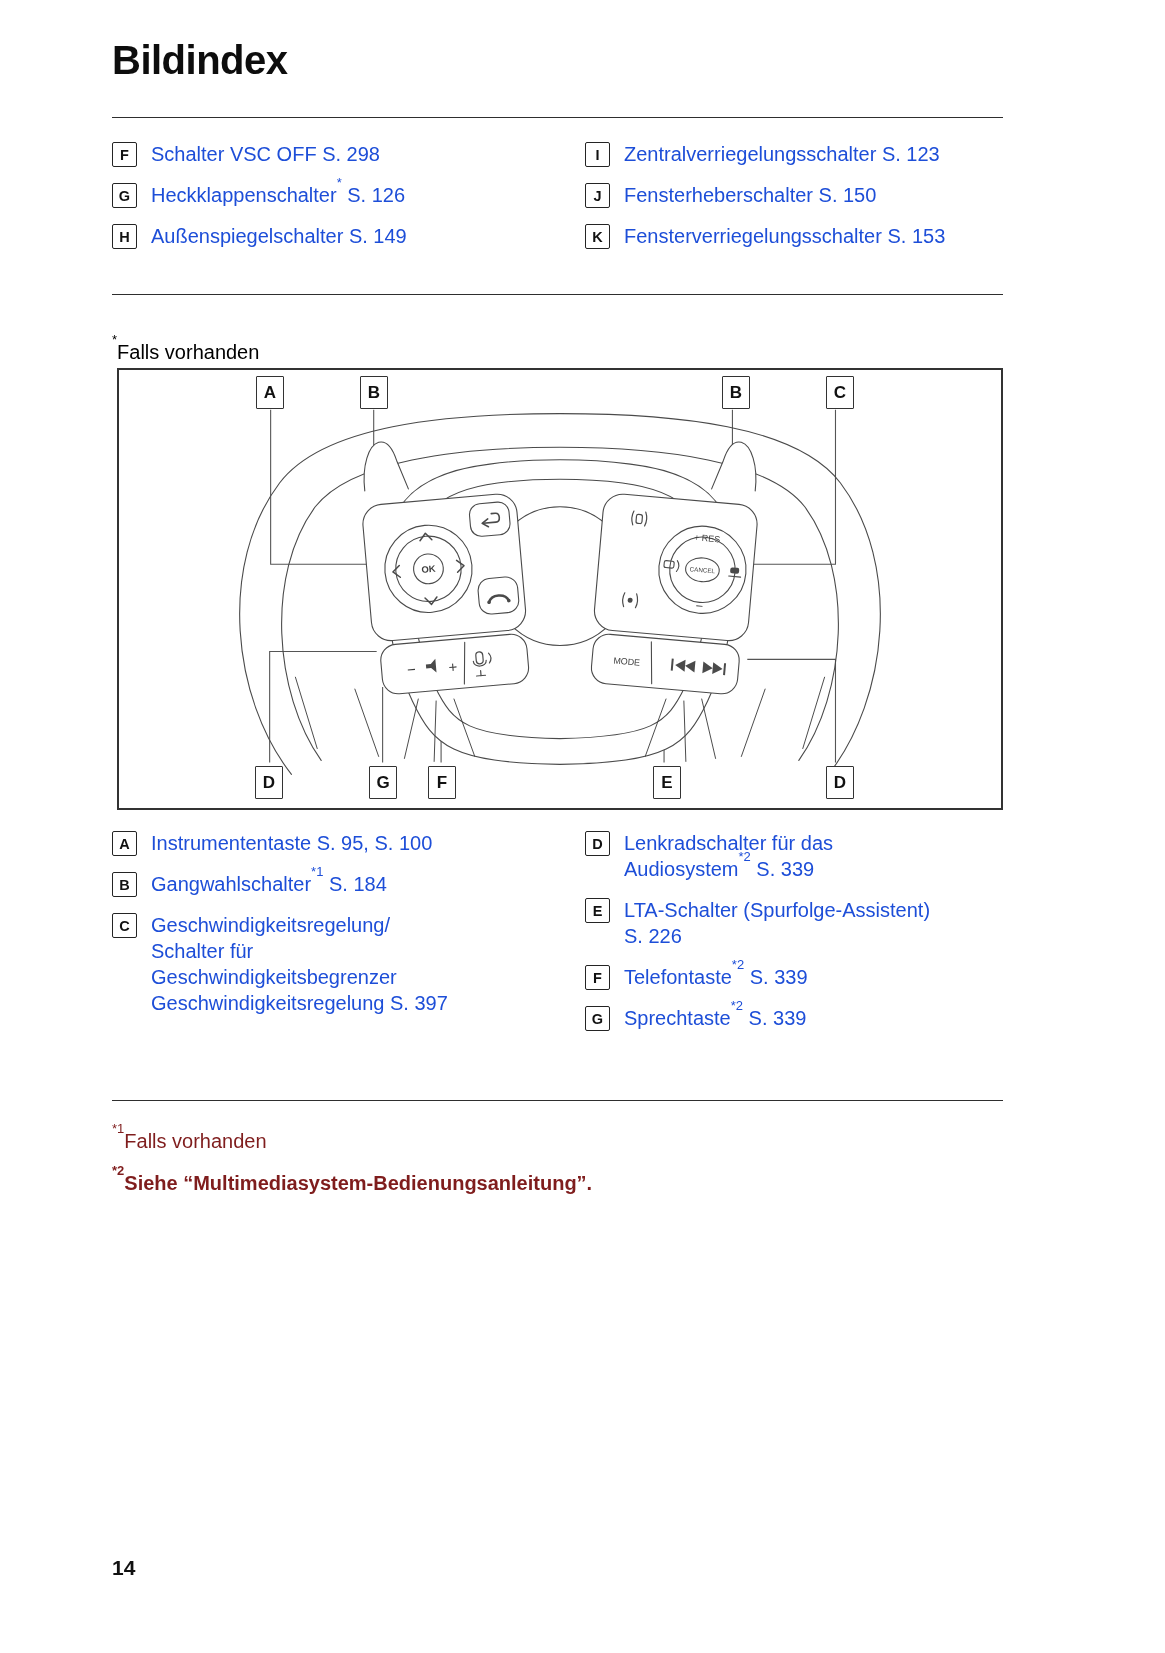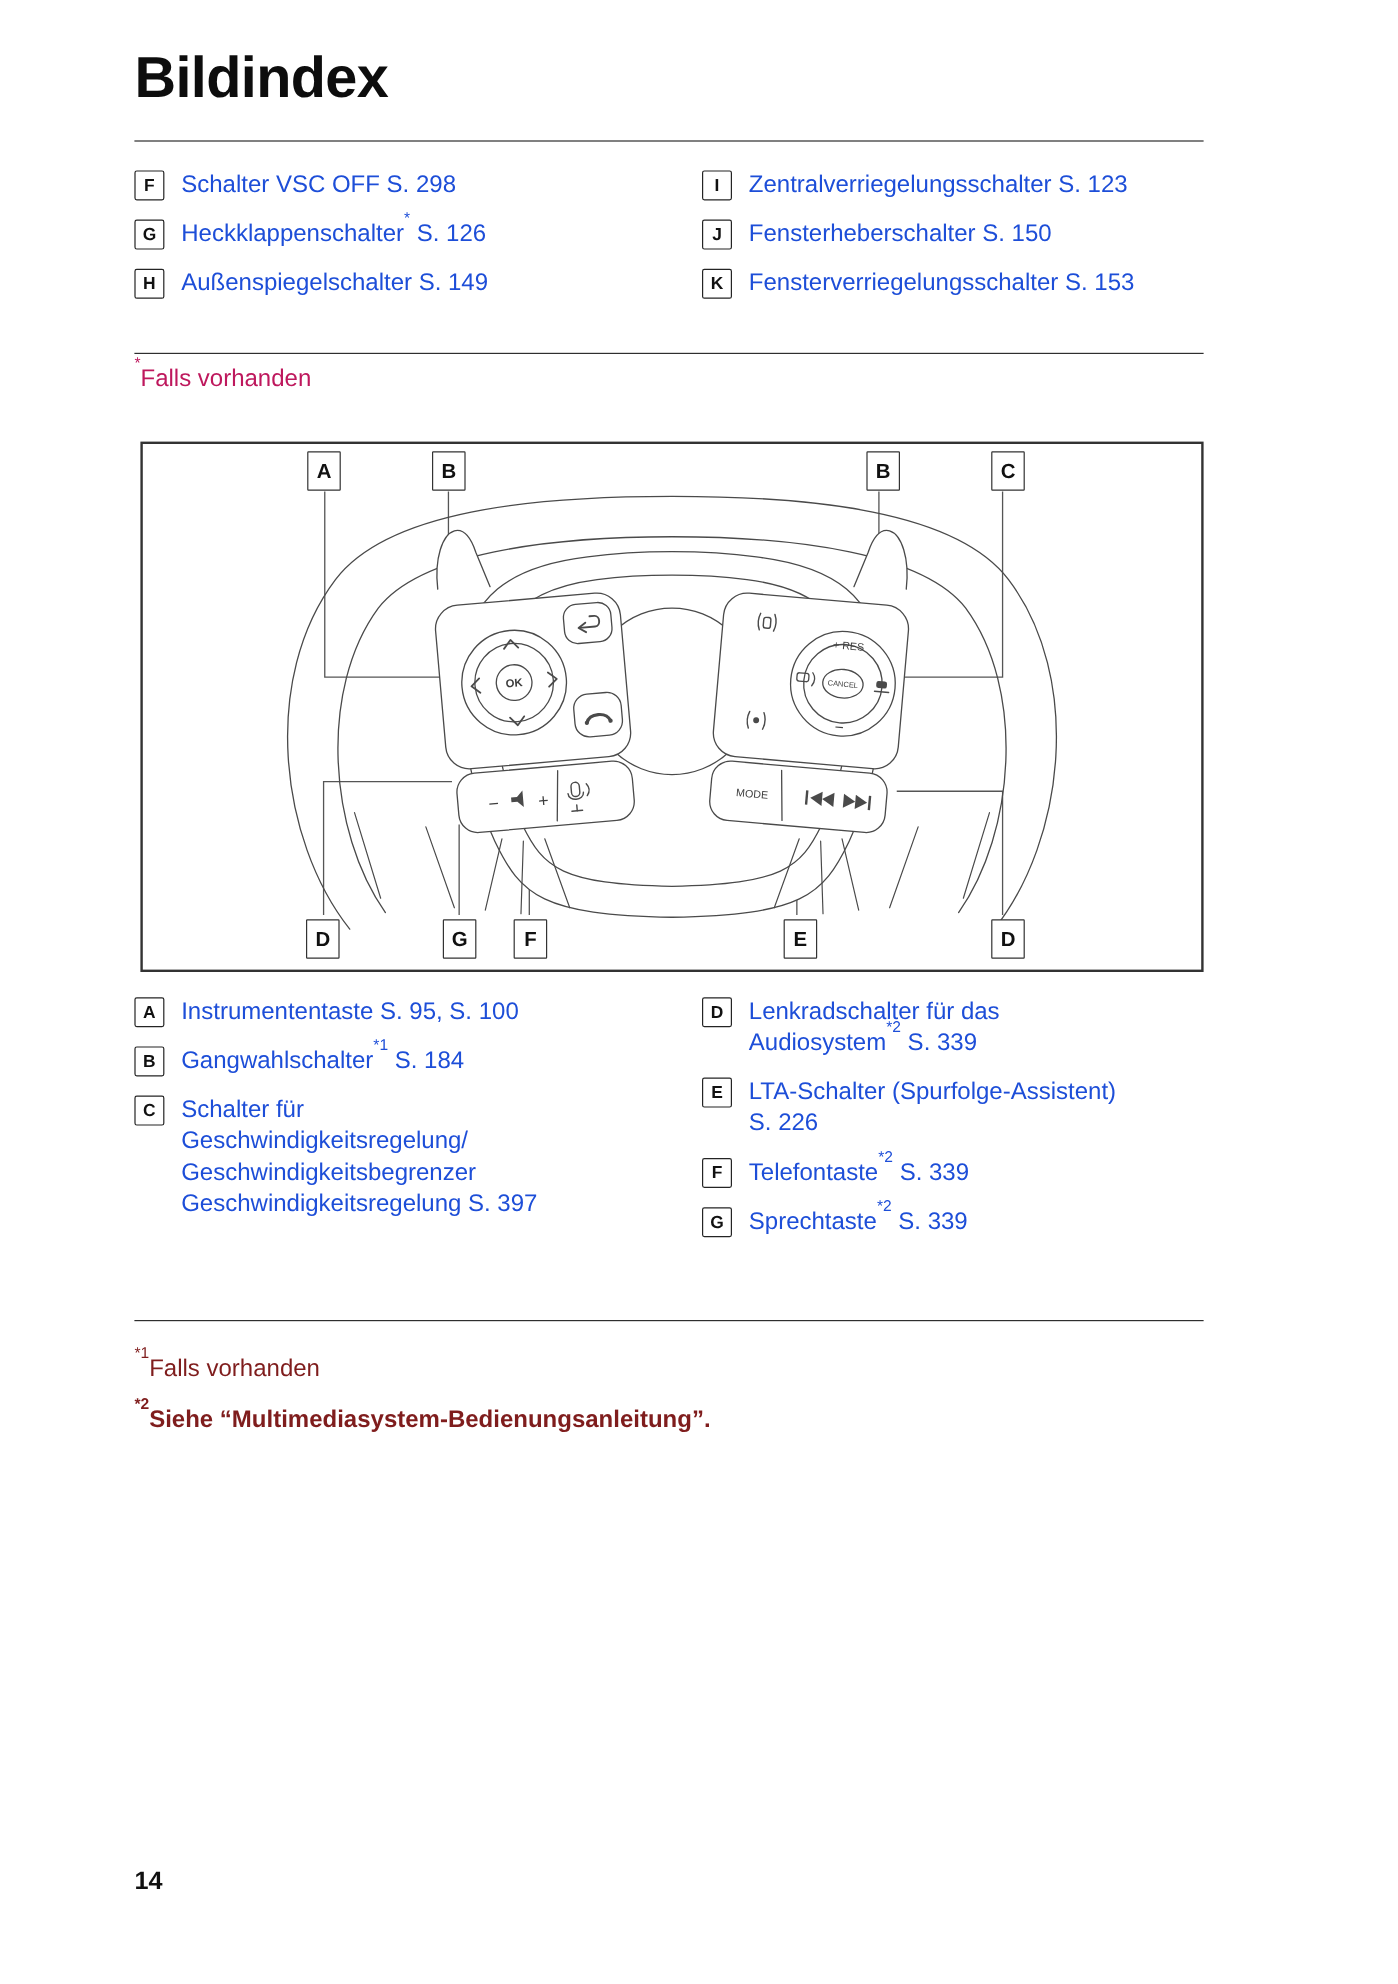"Bildindex" h1.title { font-size: 48px -> 40px }
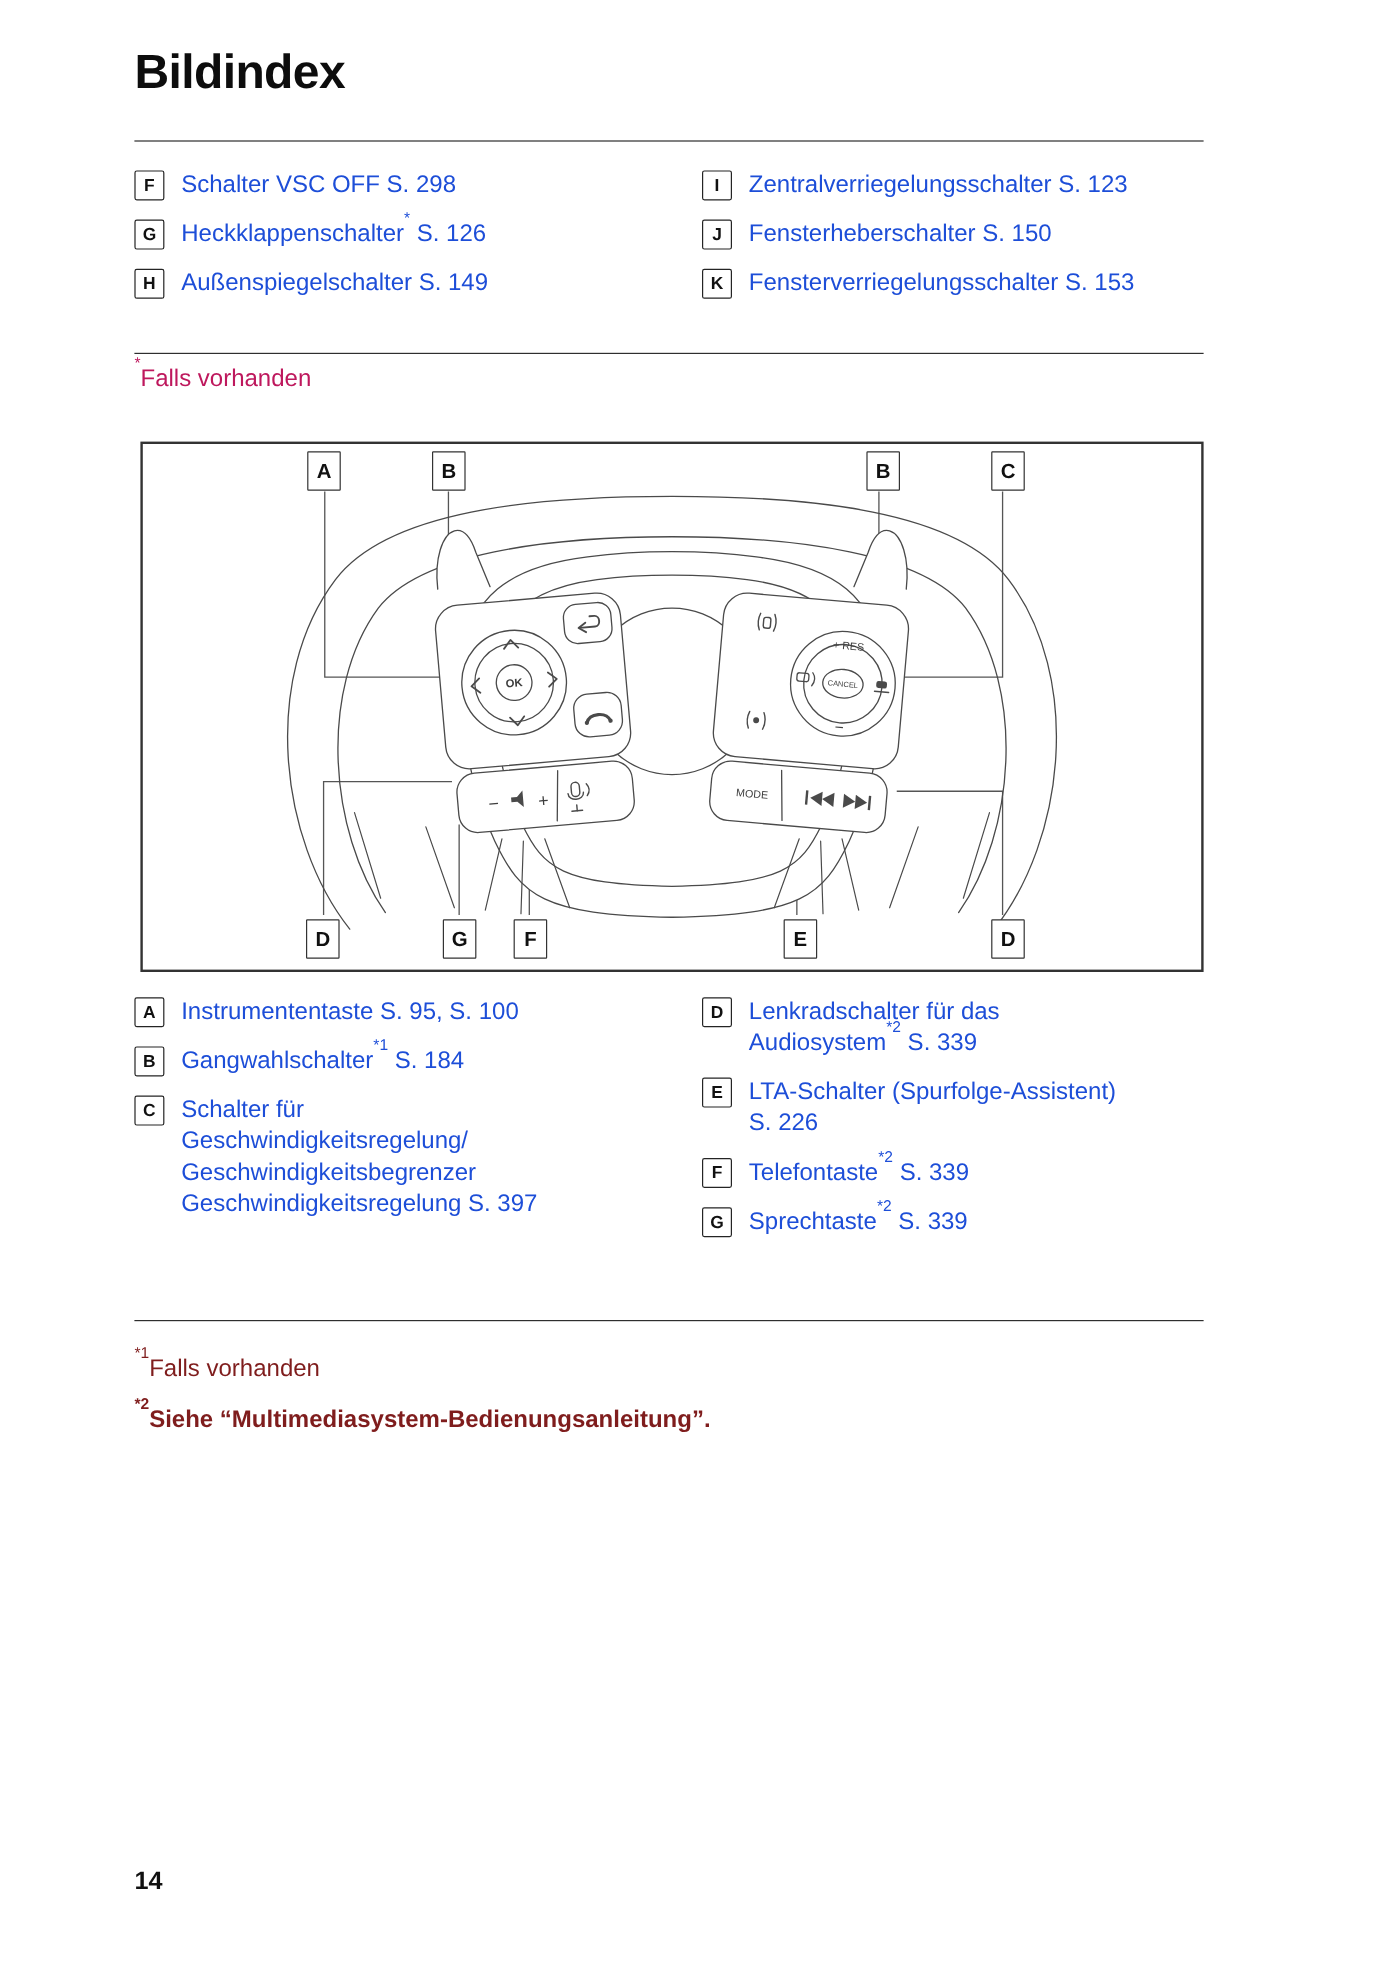"*Falls vorhanden" .note { color: #be185d -> #000000; margin-top: none -> 36px }
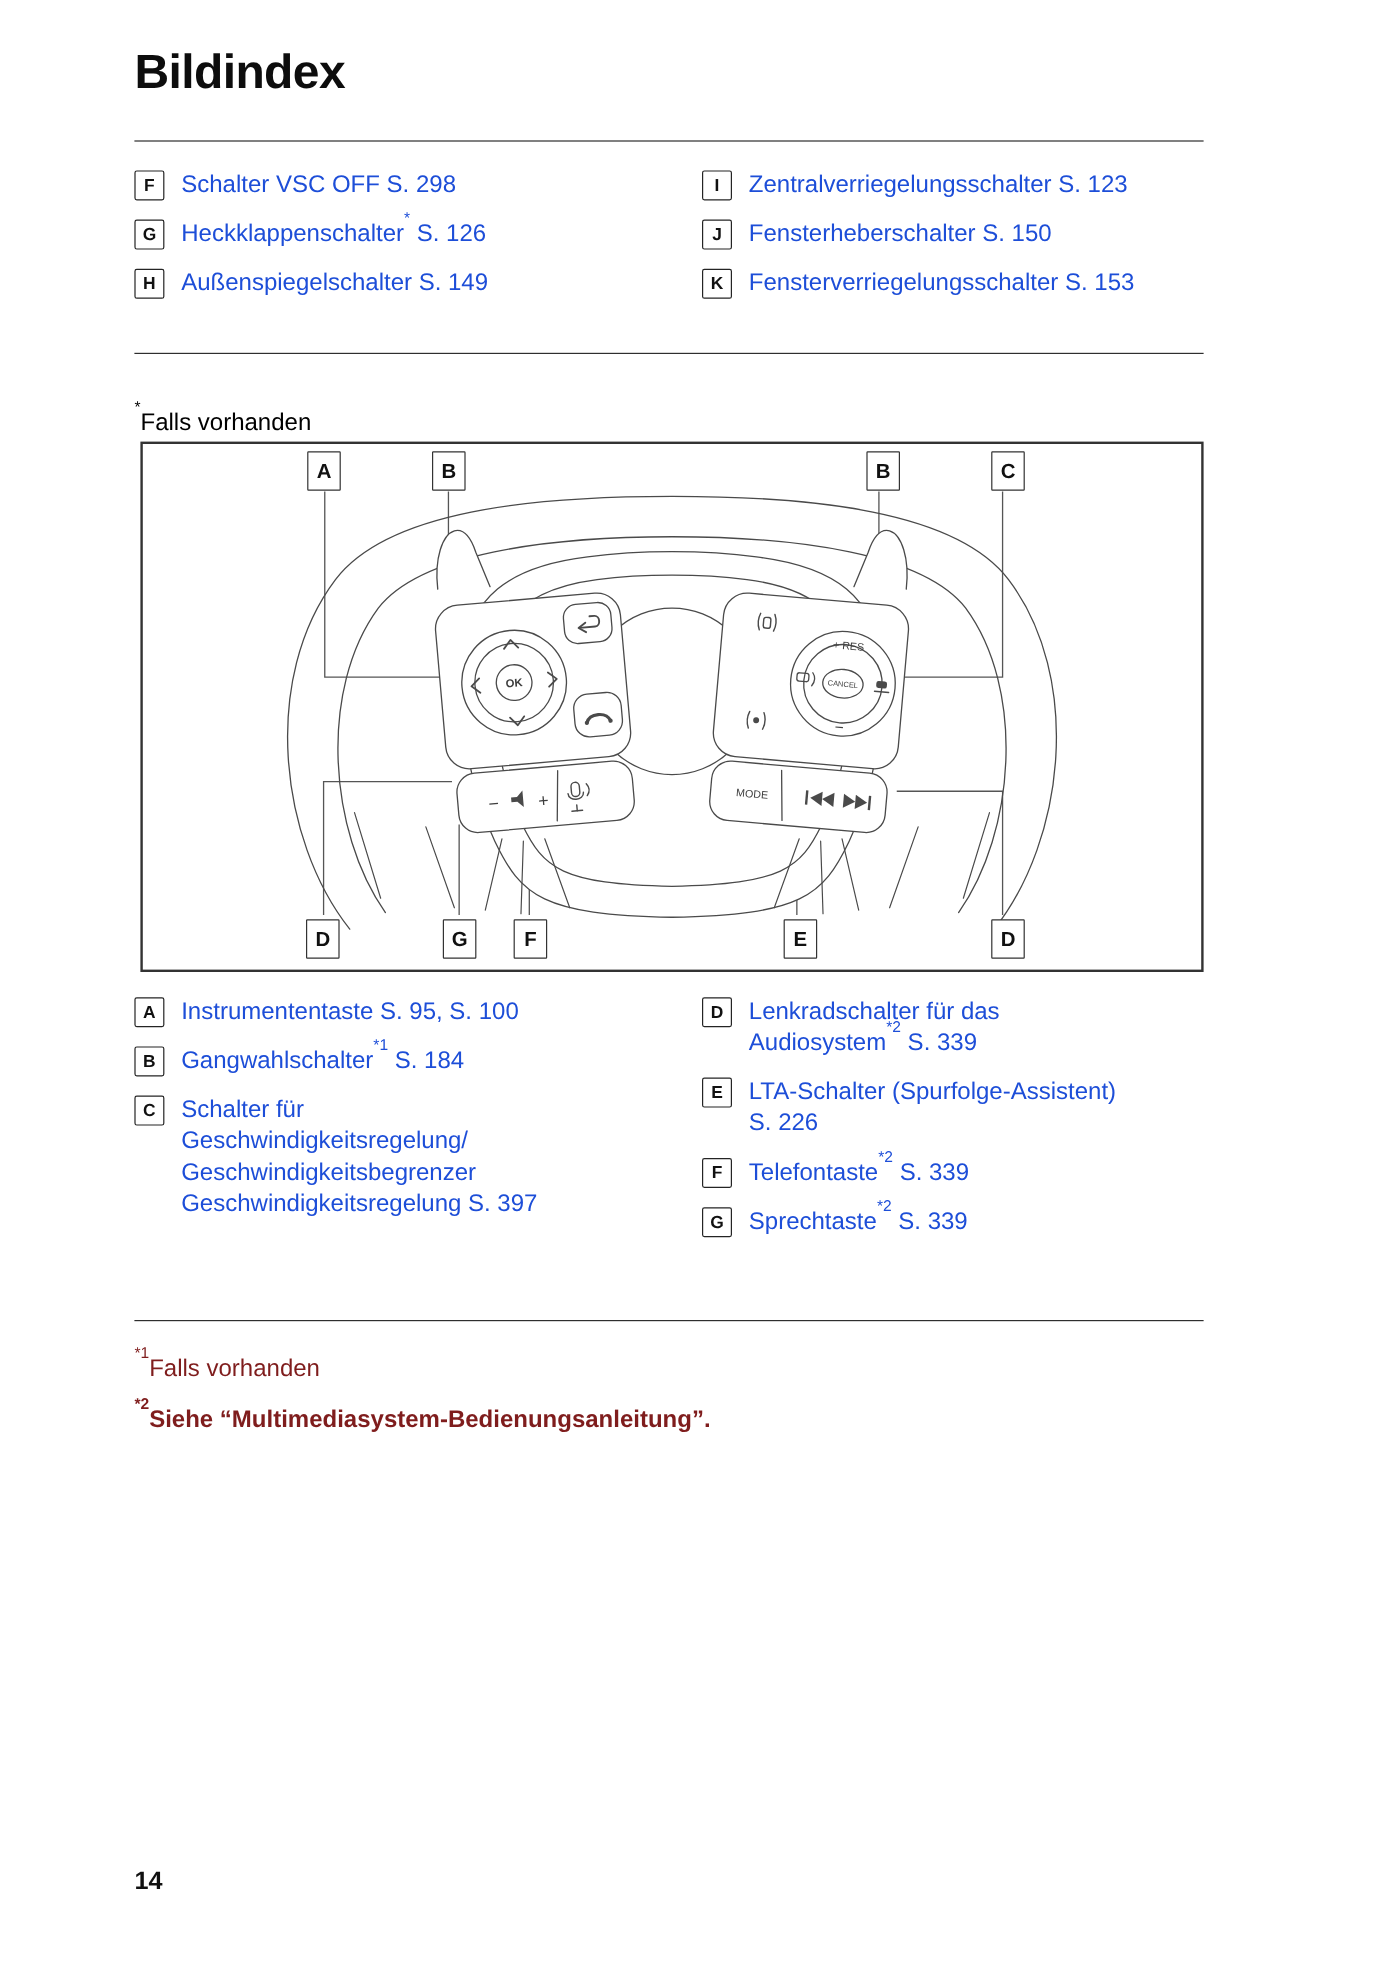"Schalter für" div.ln { order: before "Geschwindigkeitsregelung/" -> after "Geschwindigkeitsregelung/" }
